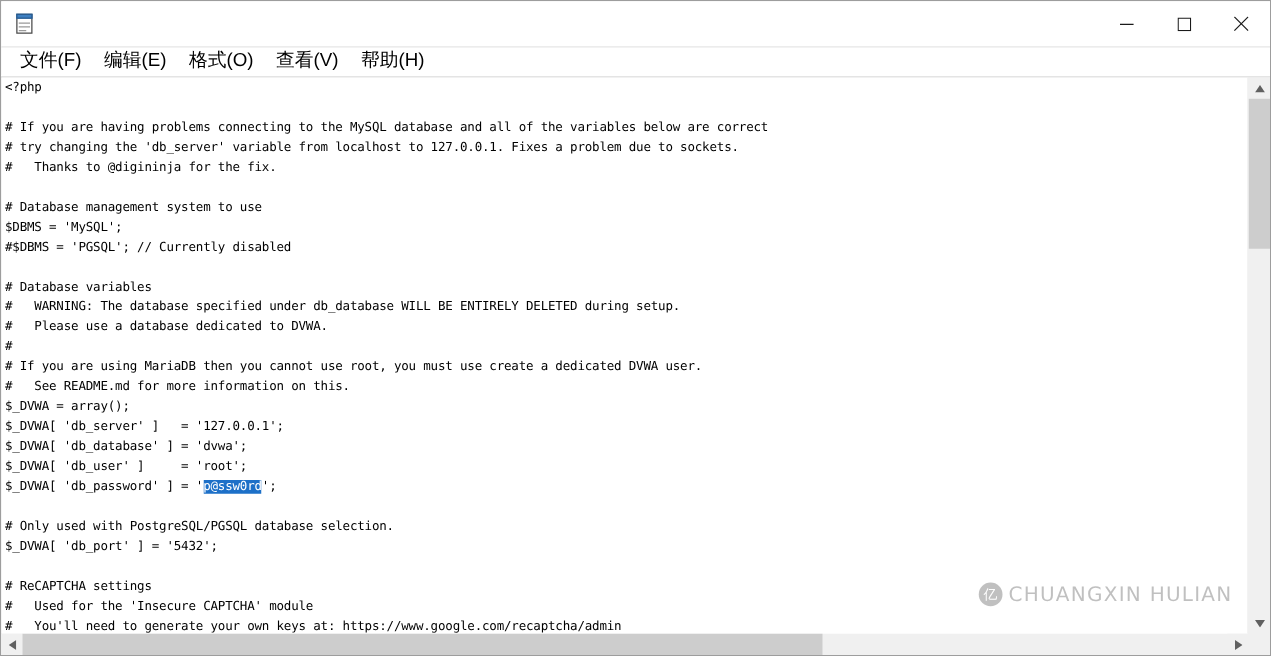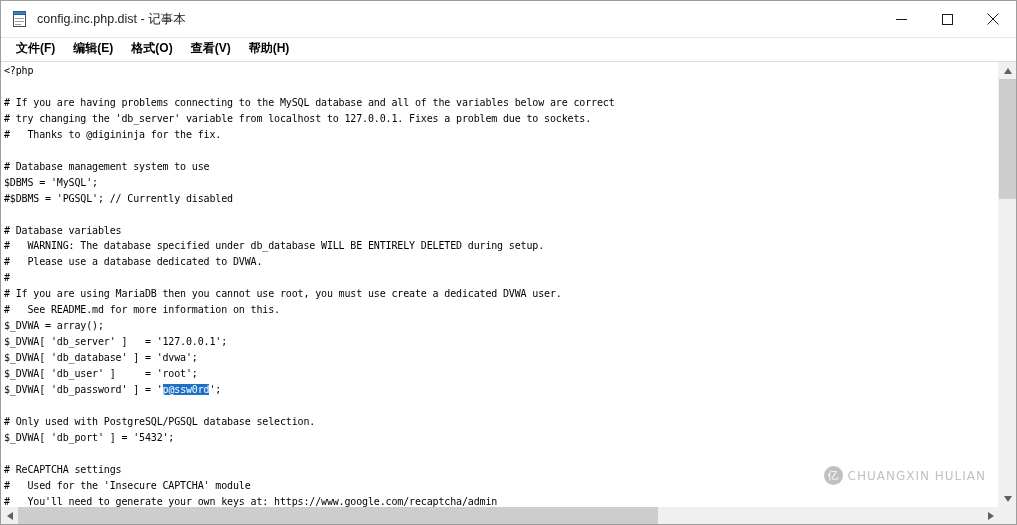"config.inc.php.dist - 记事本" div.title-text { html: <div>config.inc.php.dist - 记事本</div> -> none }
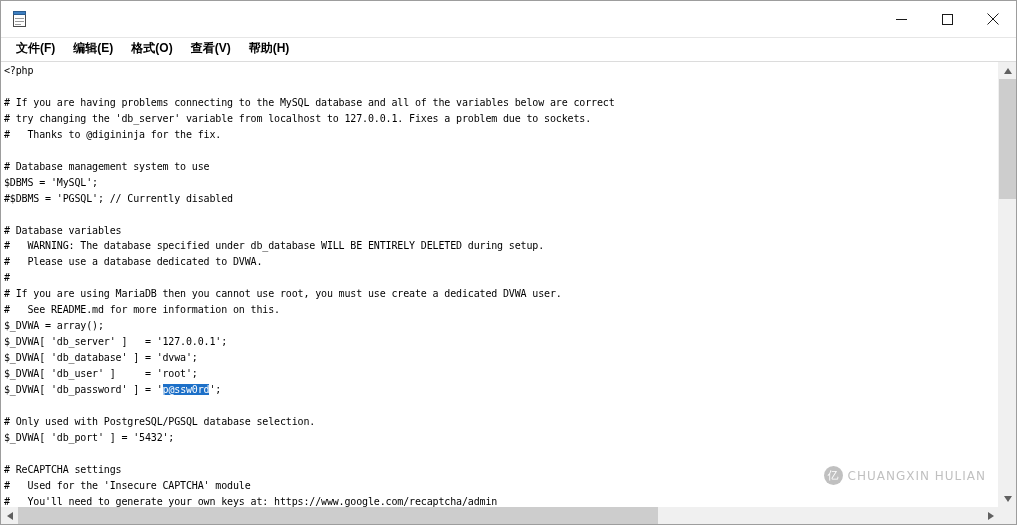"文件(F)" .menu-item { font-size: 12px -> 15px; font-weight: bold -> none }
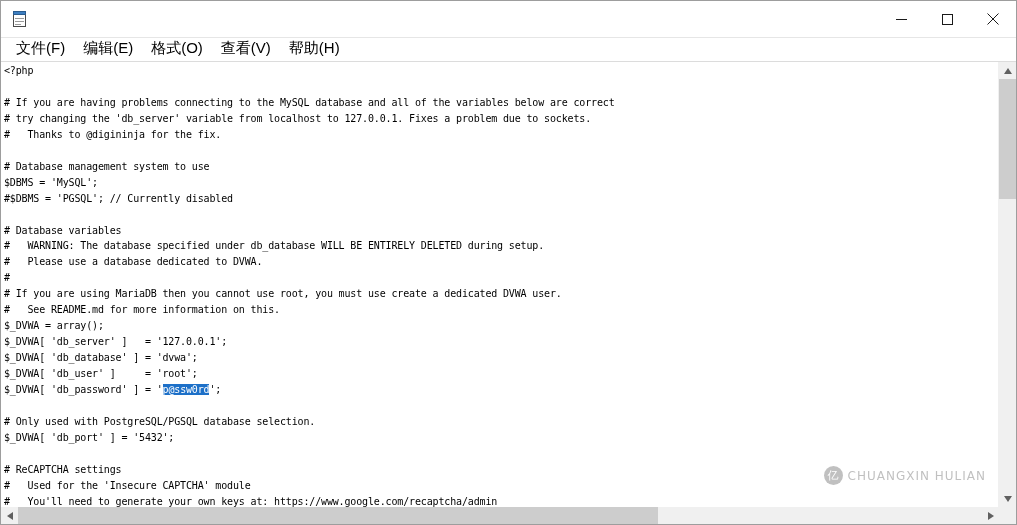"CHUANGXIN HULIAN" .watermark .wm-text { font-size: 12px -> 16px }
